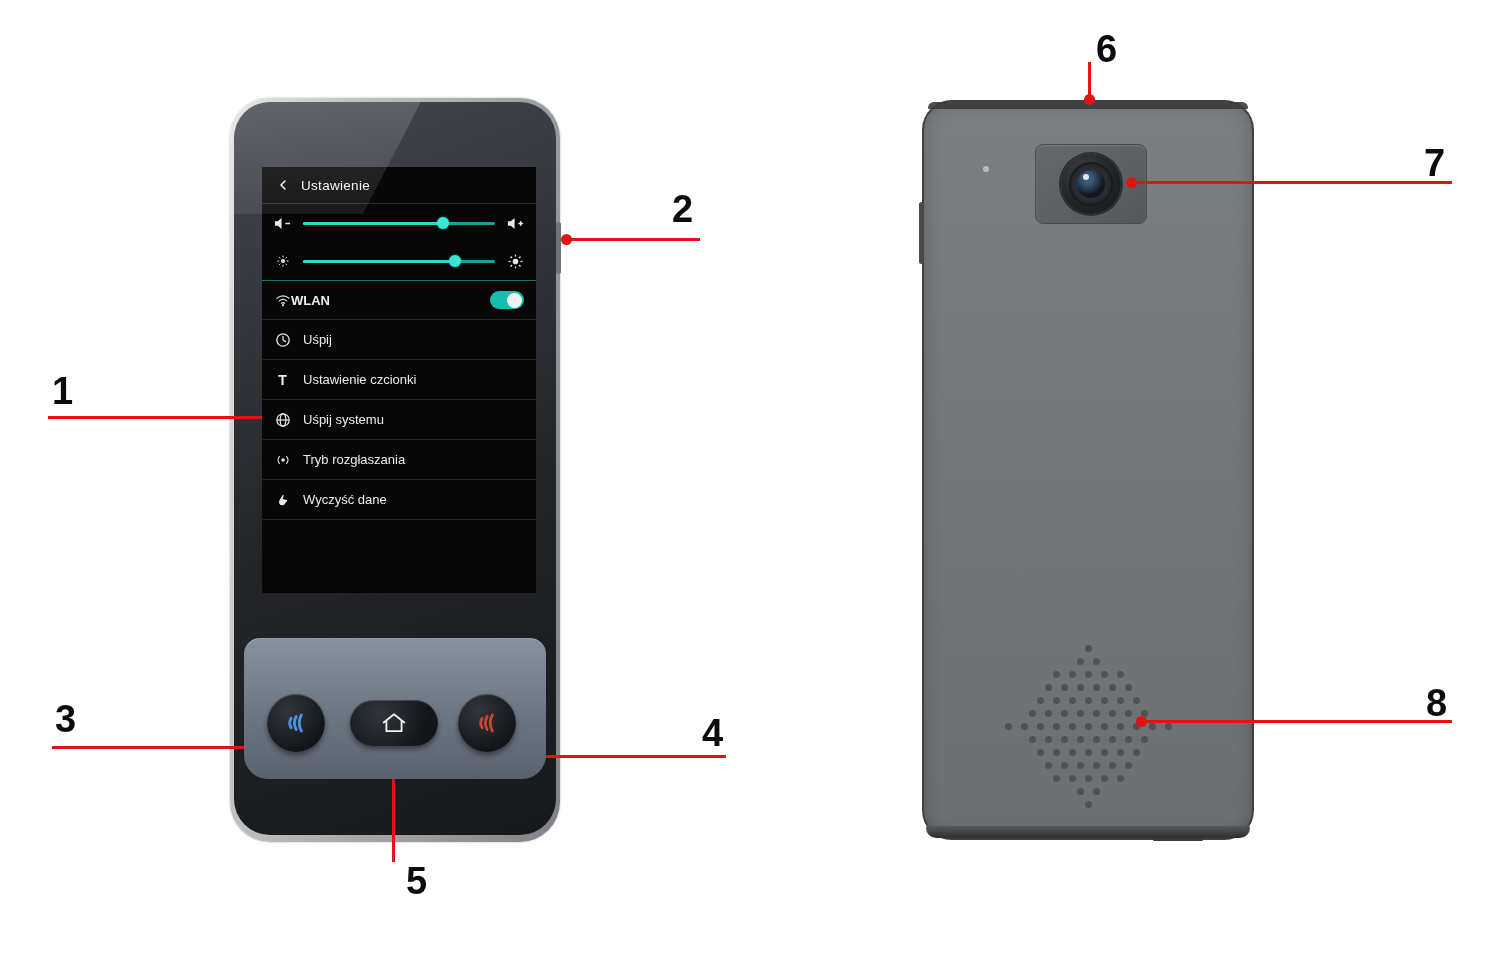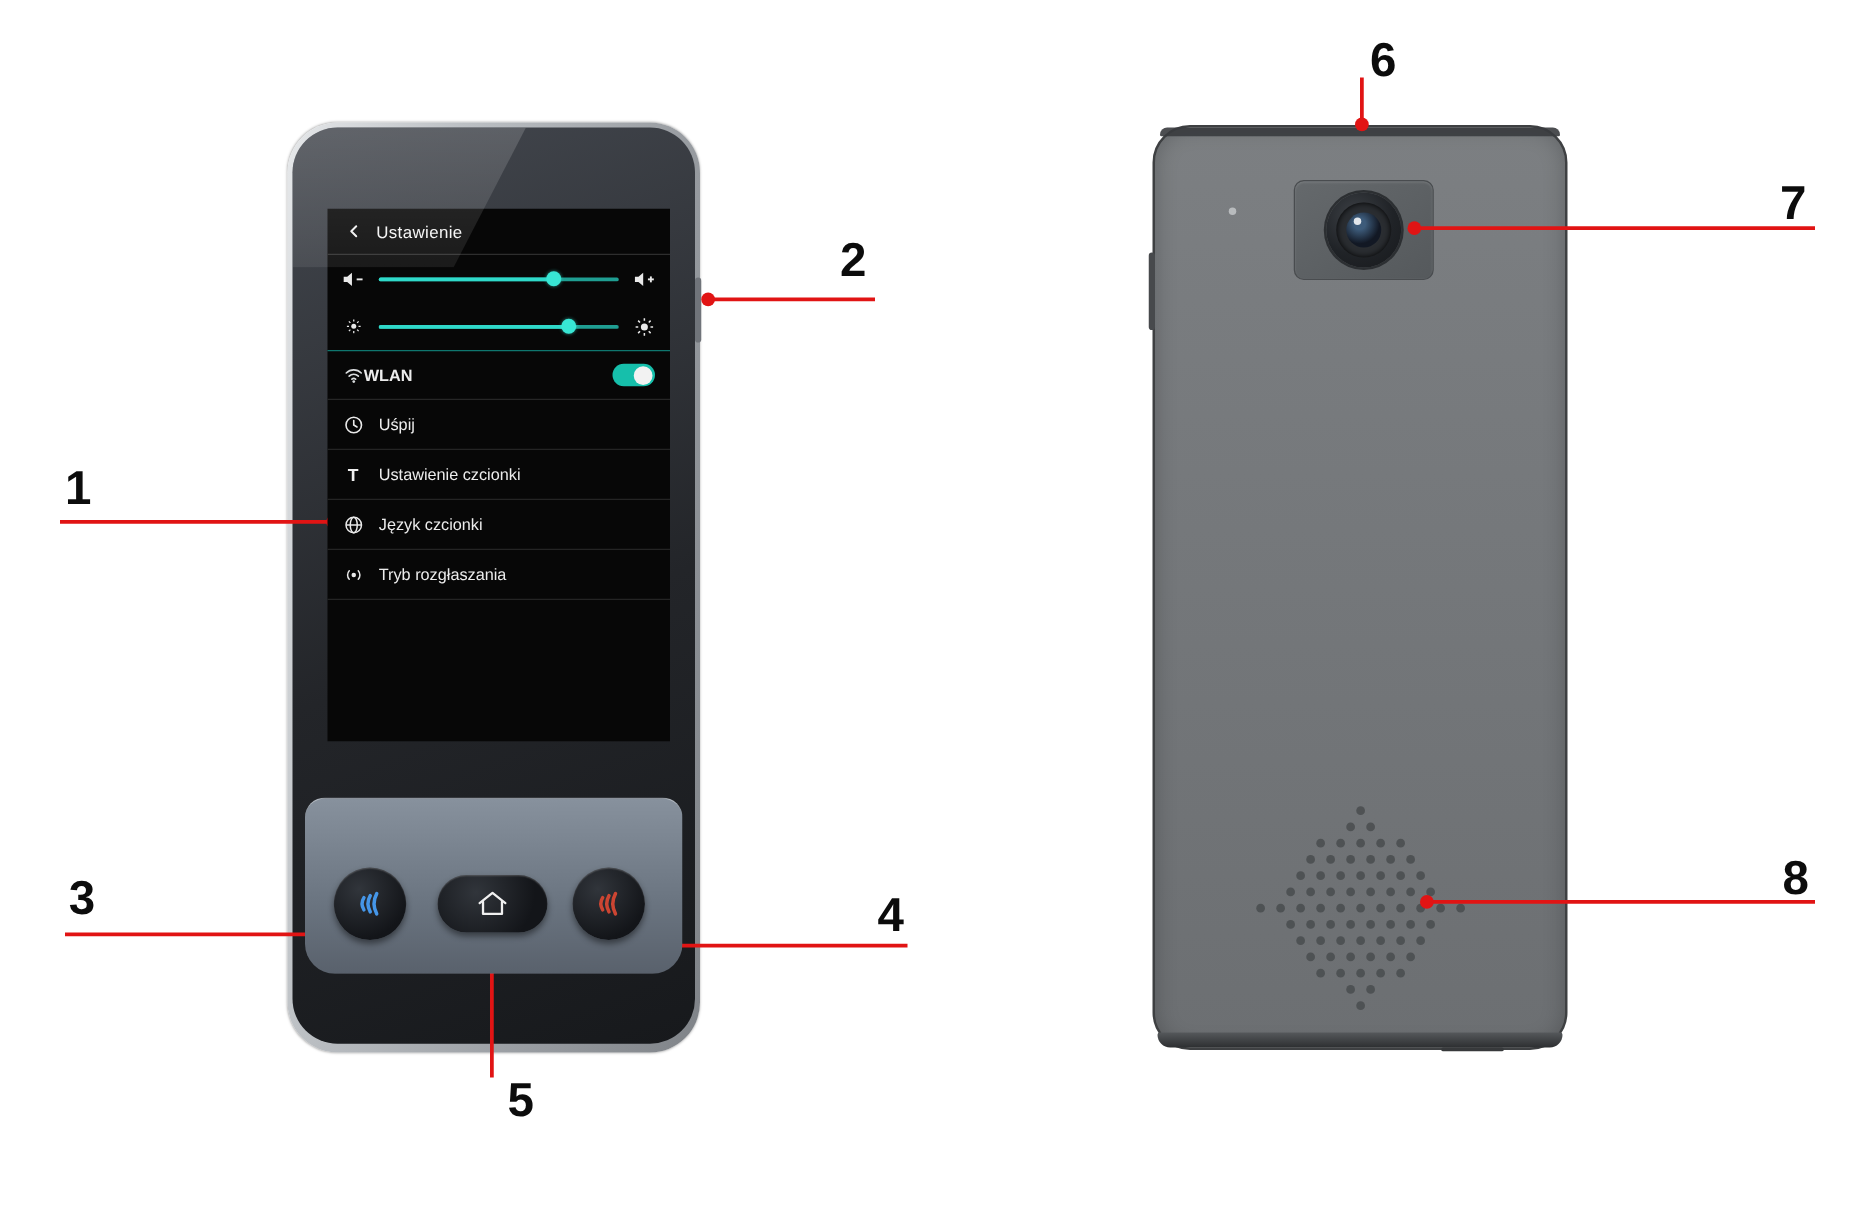"Język czcionki" span.scr-label { text: Język czcionki -> Uśpij systemu }
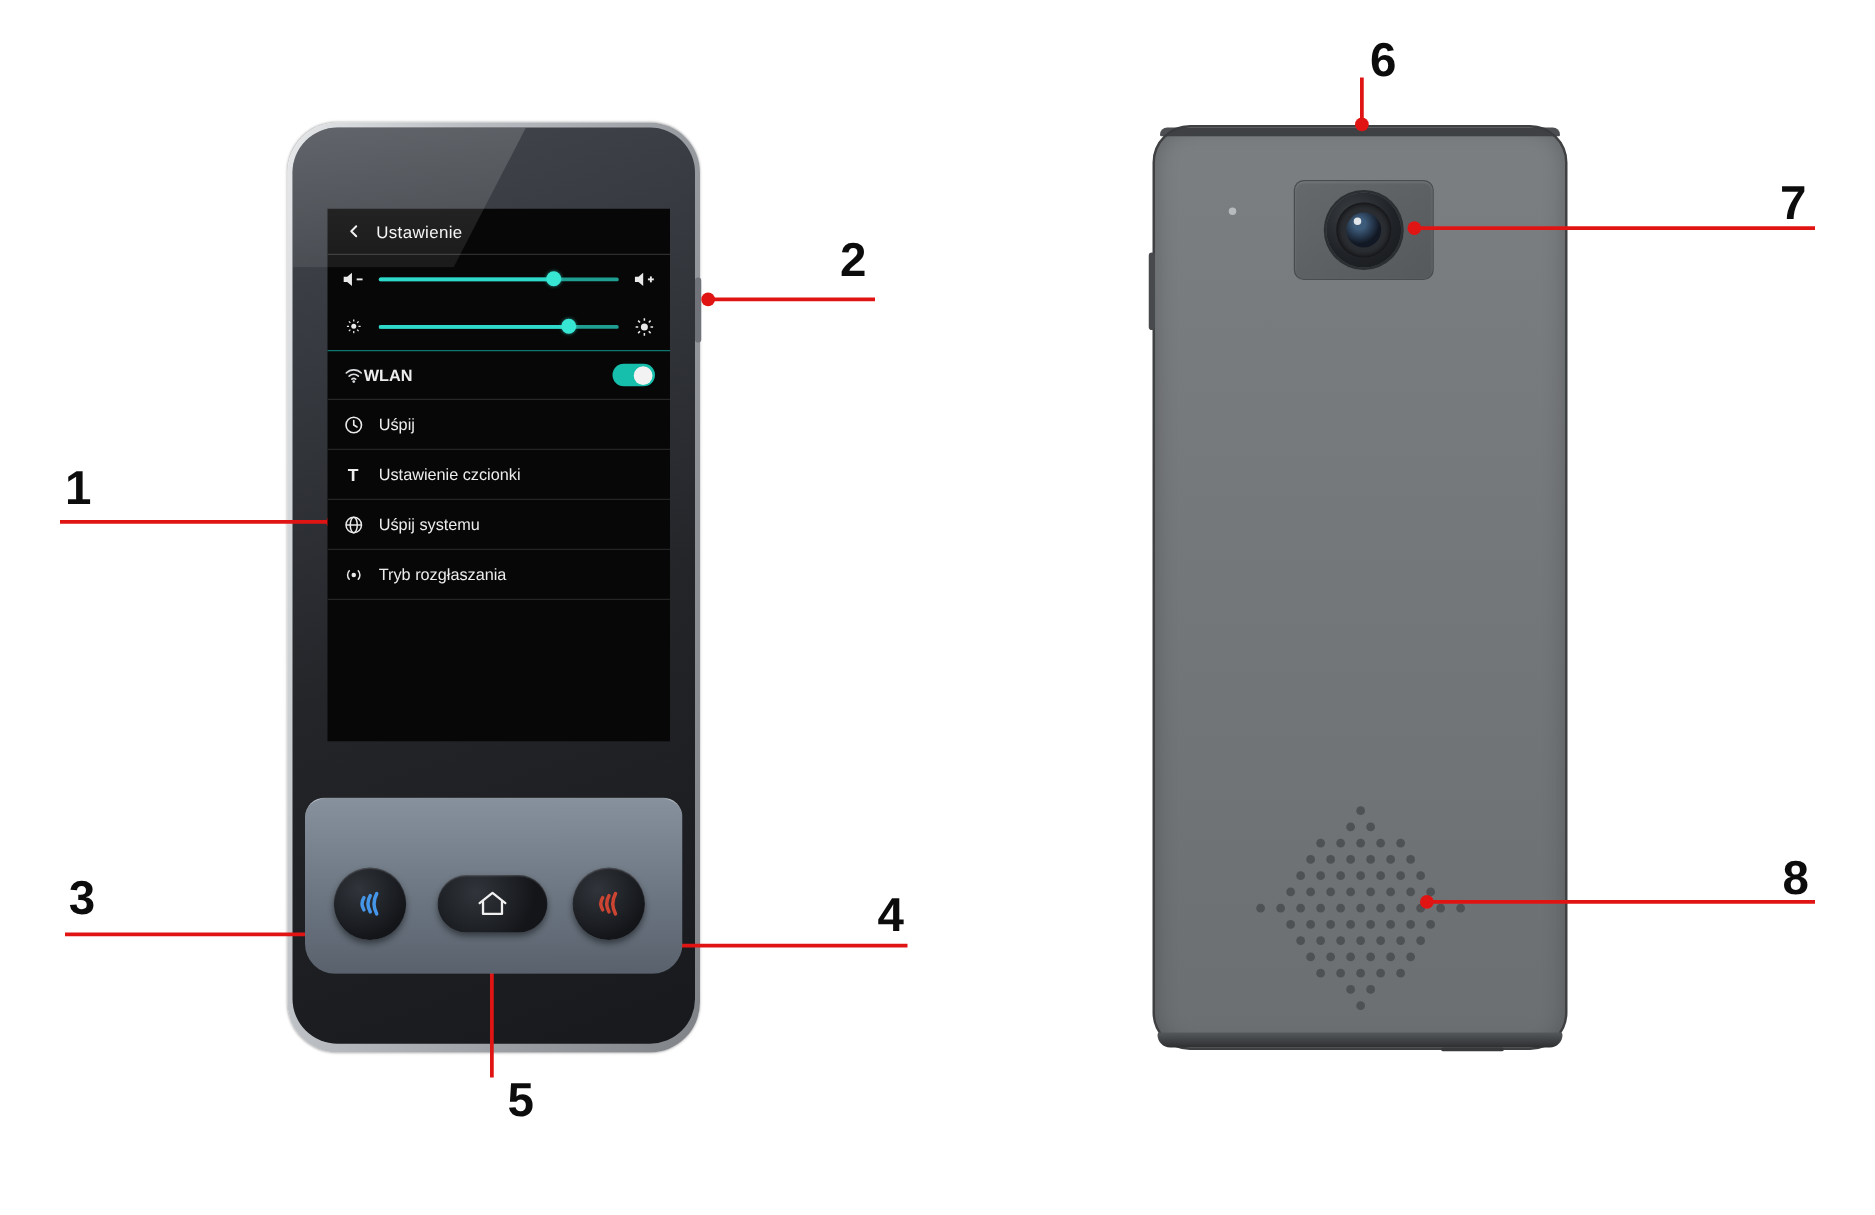"Wyczyść dane" div.row { html: none -> <div> <span> <svg> <path></path> </svg> </span> <span>Wyczyść dane</span> </div> }
